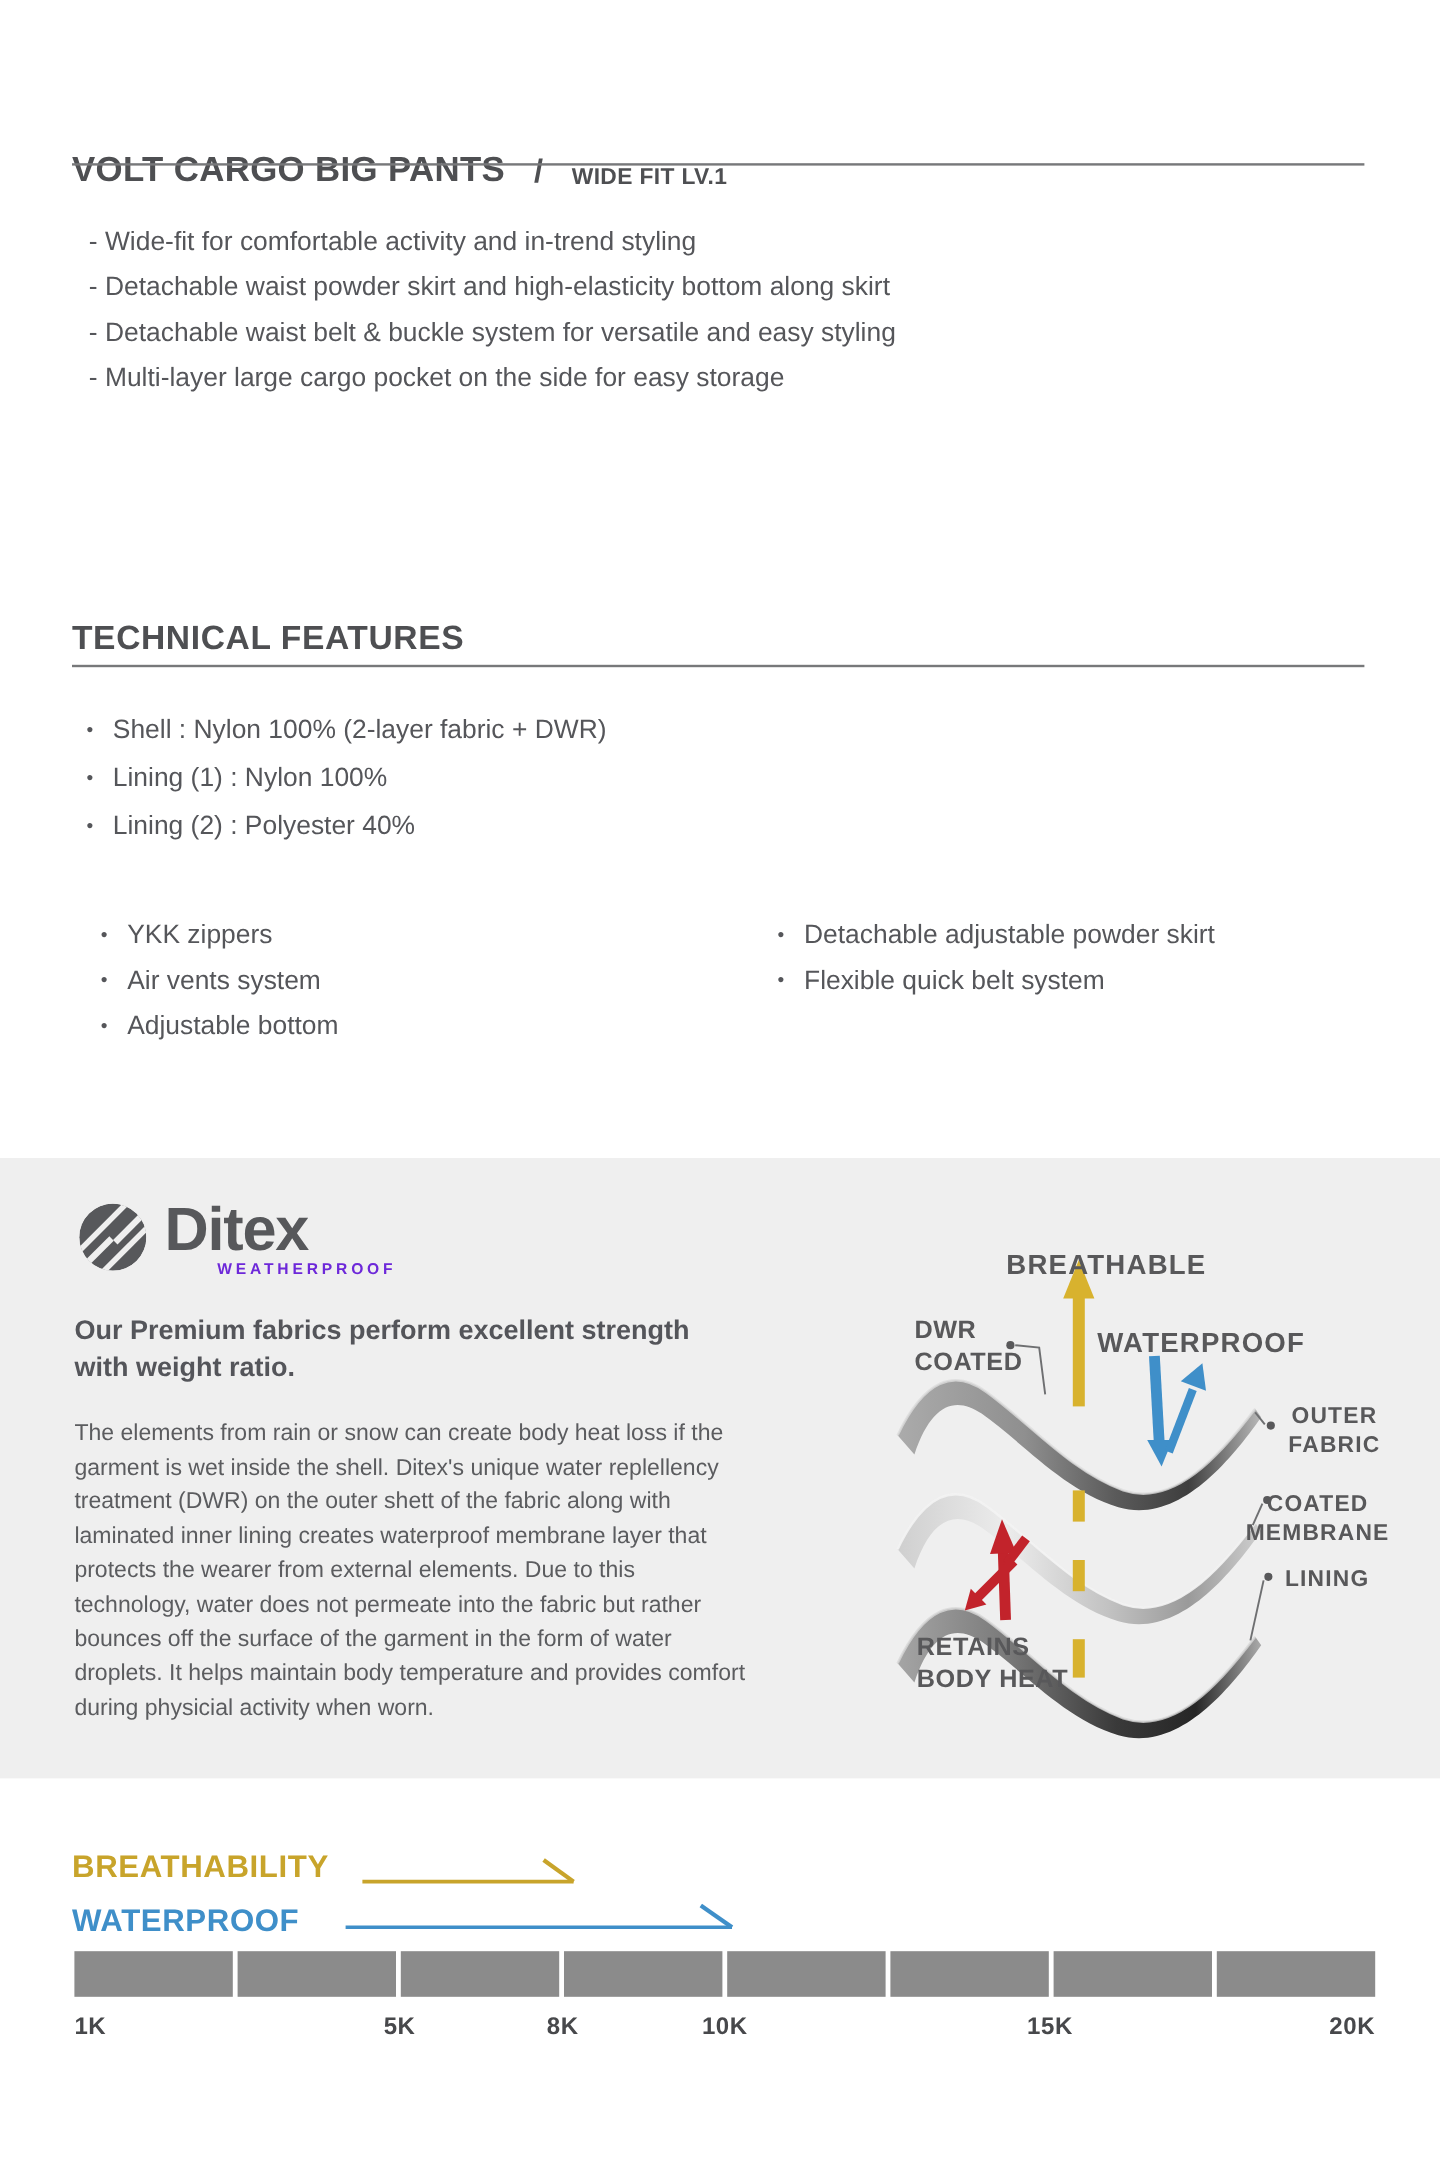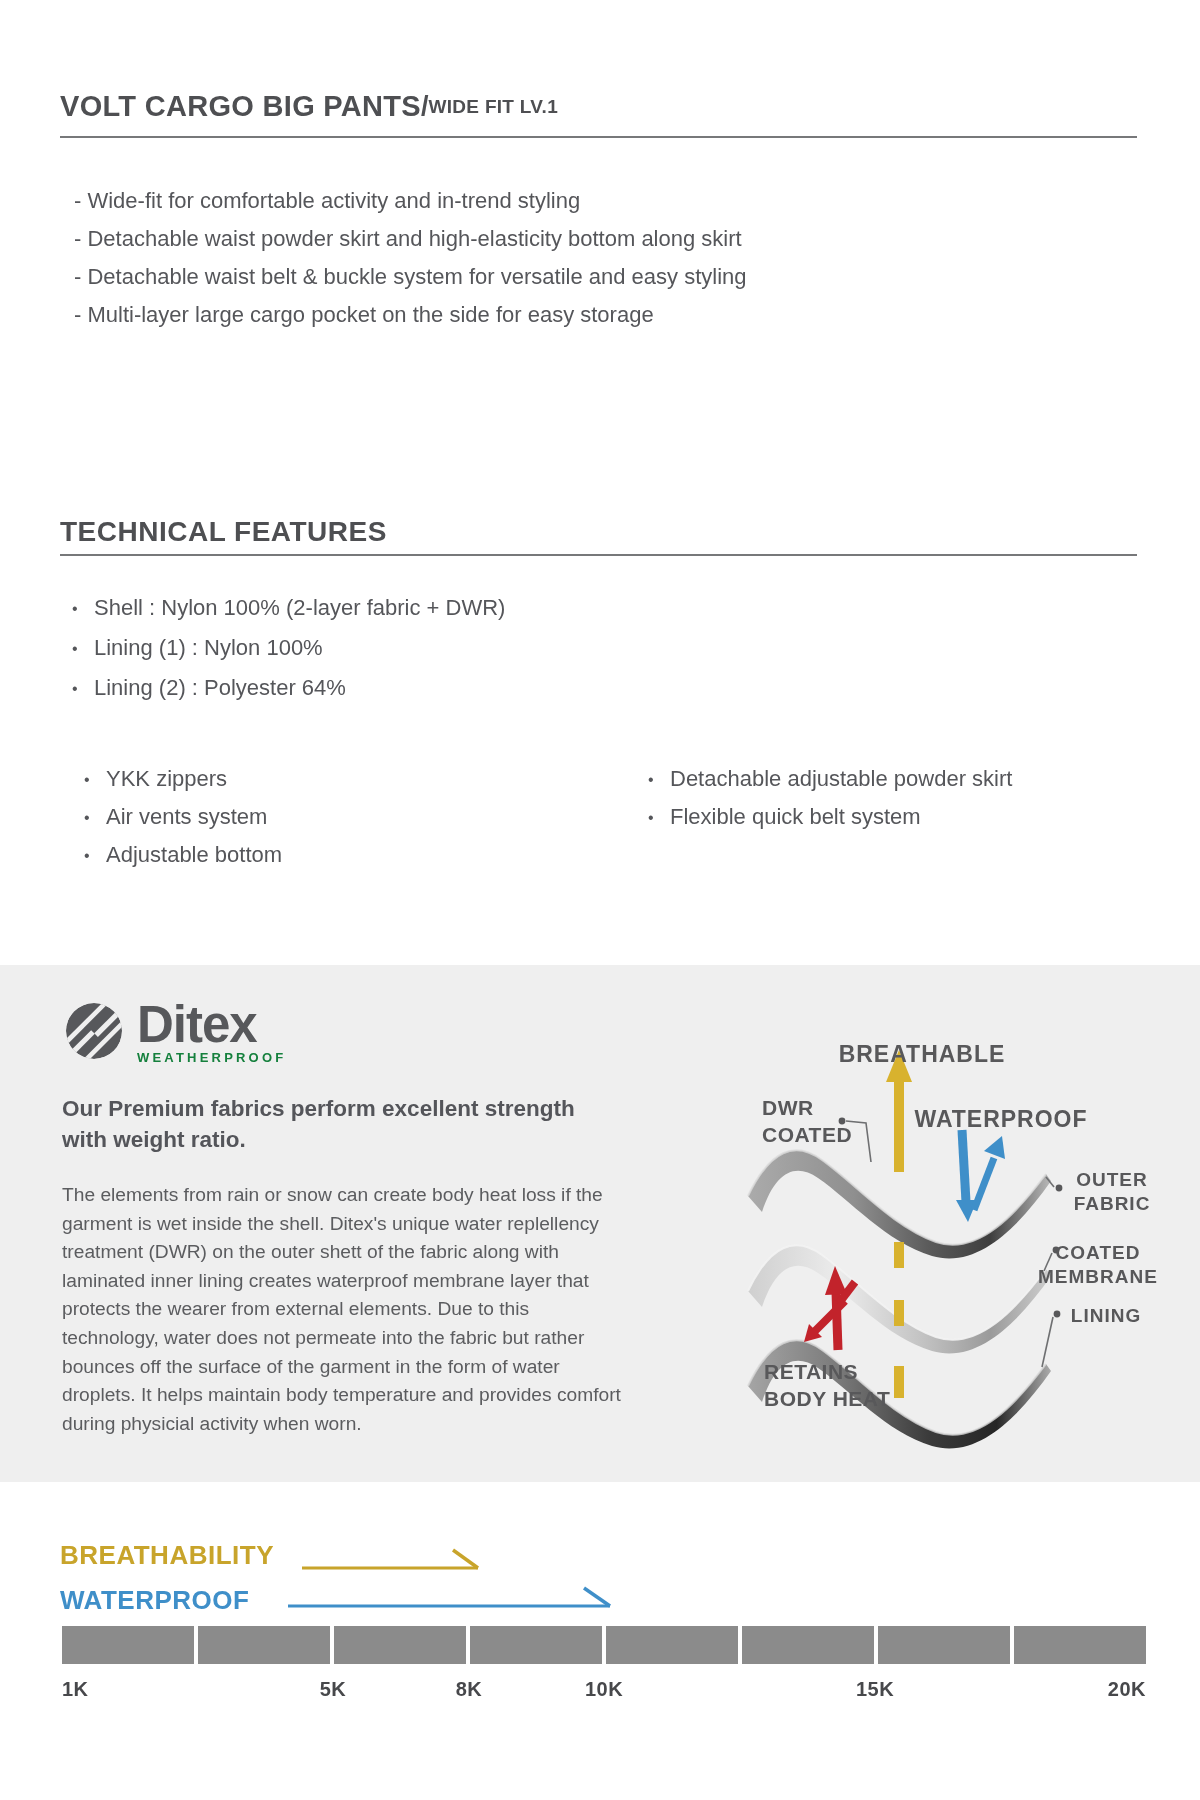"VOLT CARGO BIG PANTS" .title-row { align-items: center -> flex-end; gap: 0 -> 24px; margin-top: none -> 36px }
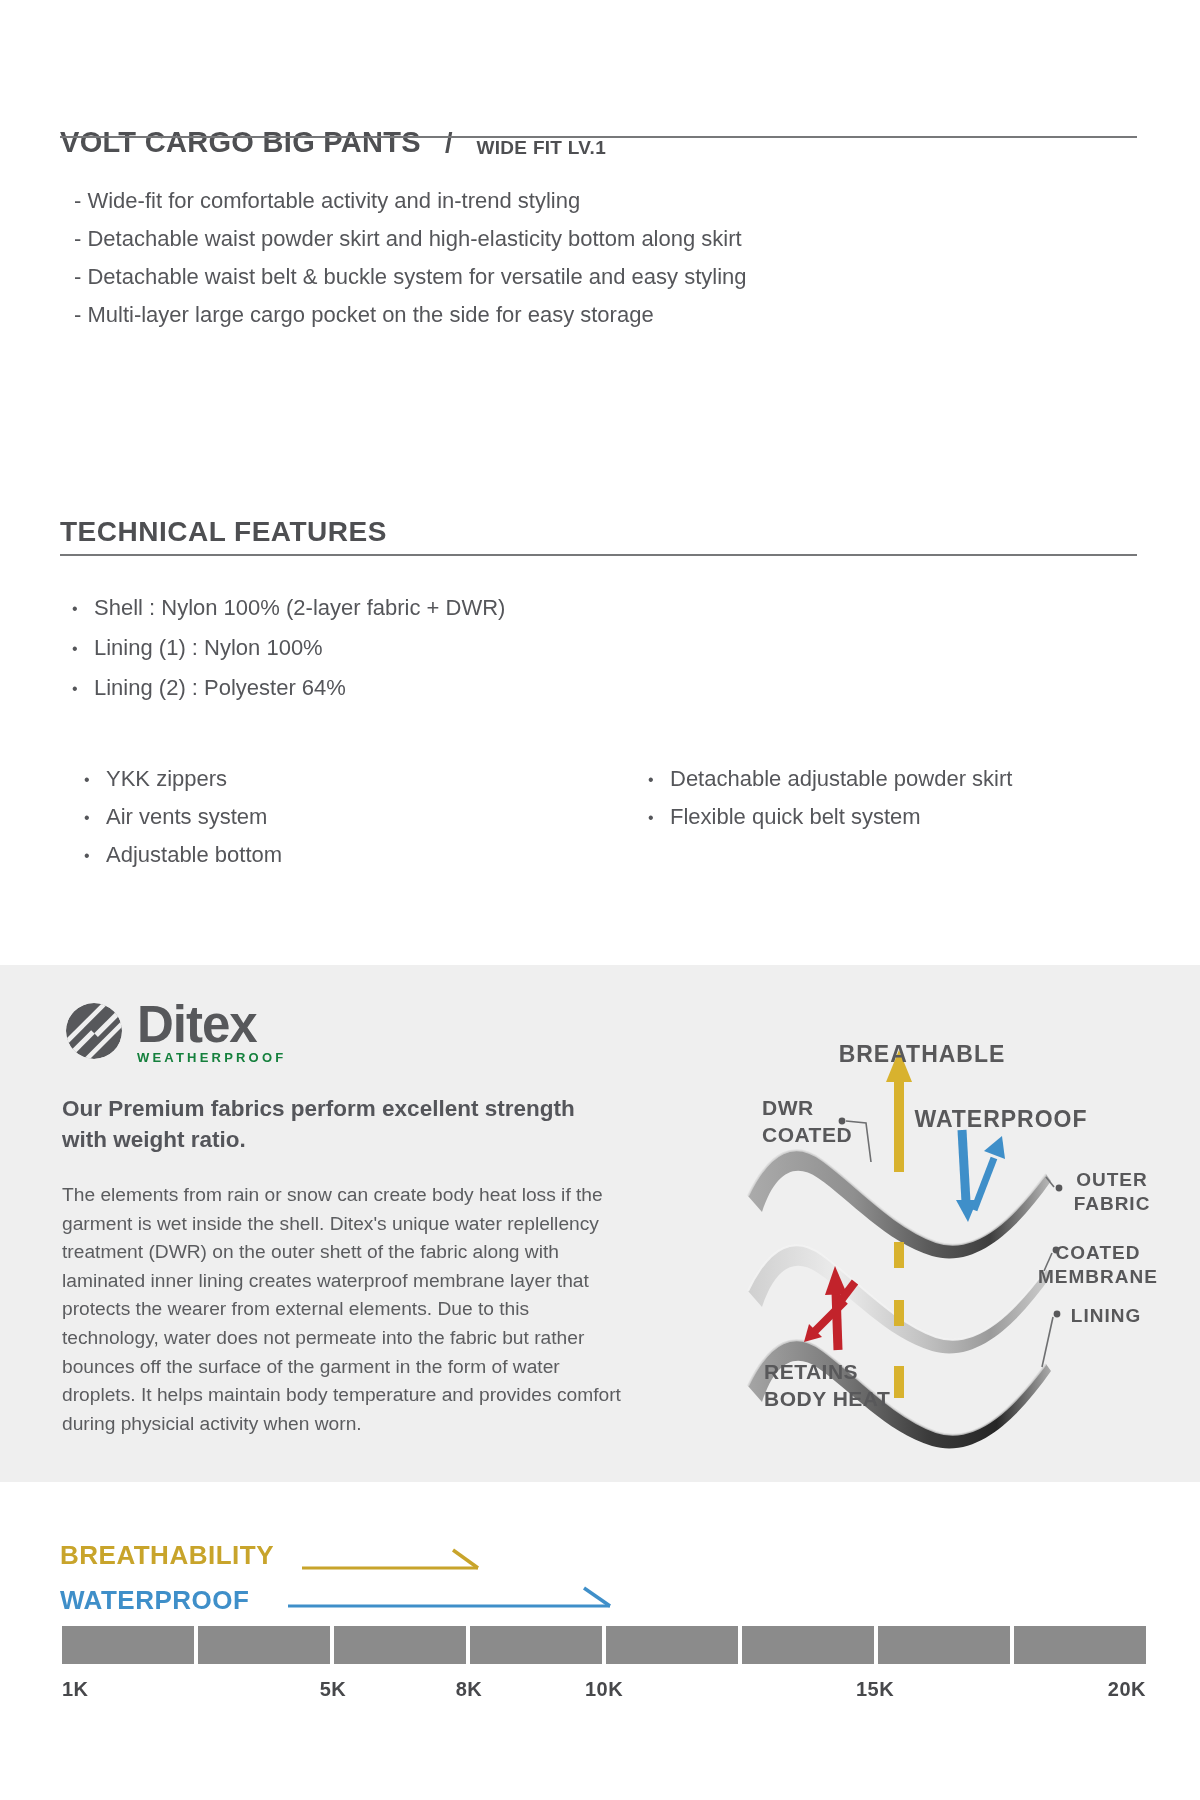"Lining (2) : Polyester 64%" li { text: 64% -> 40% }
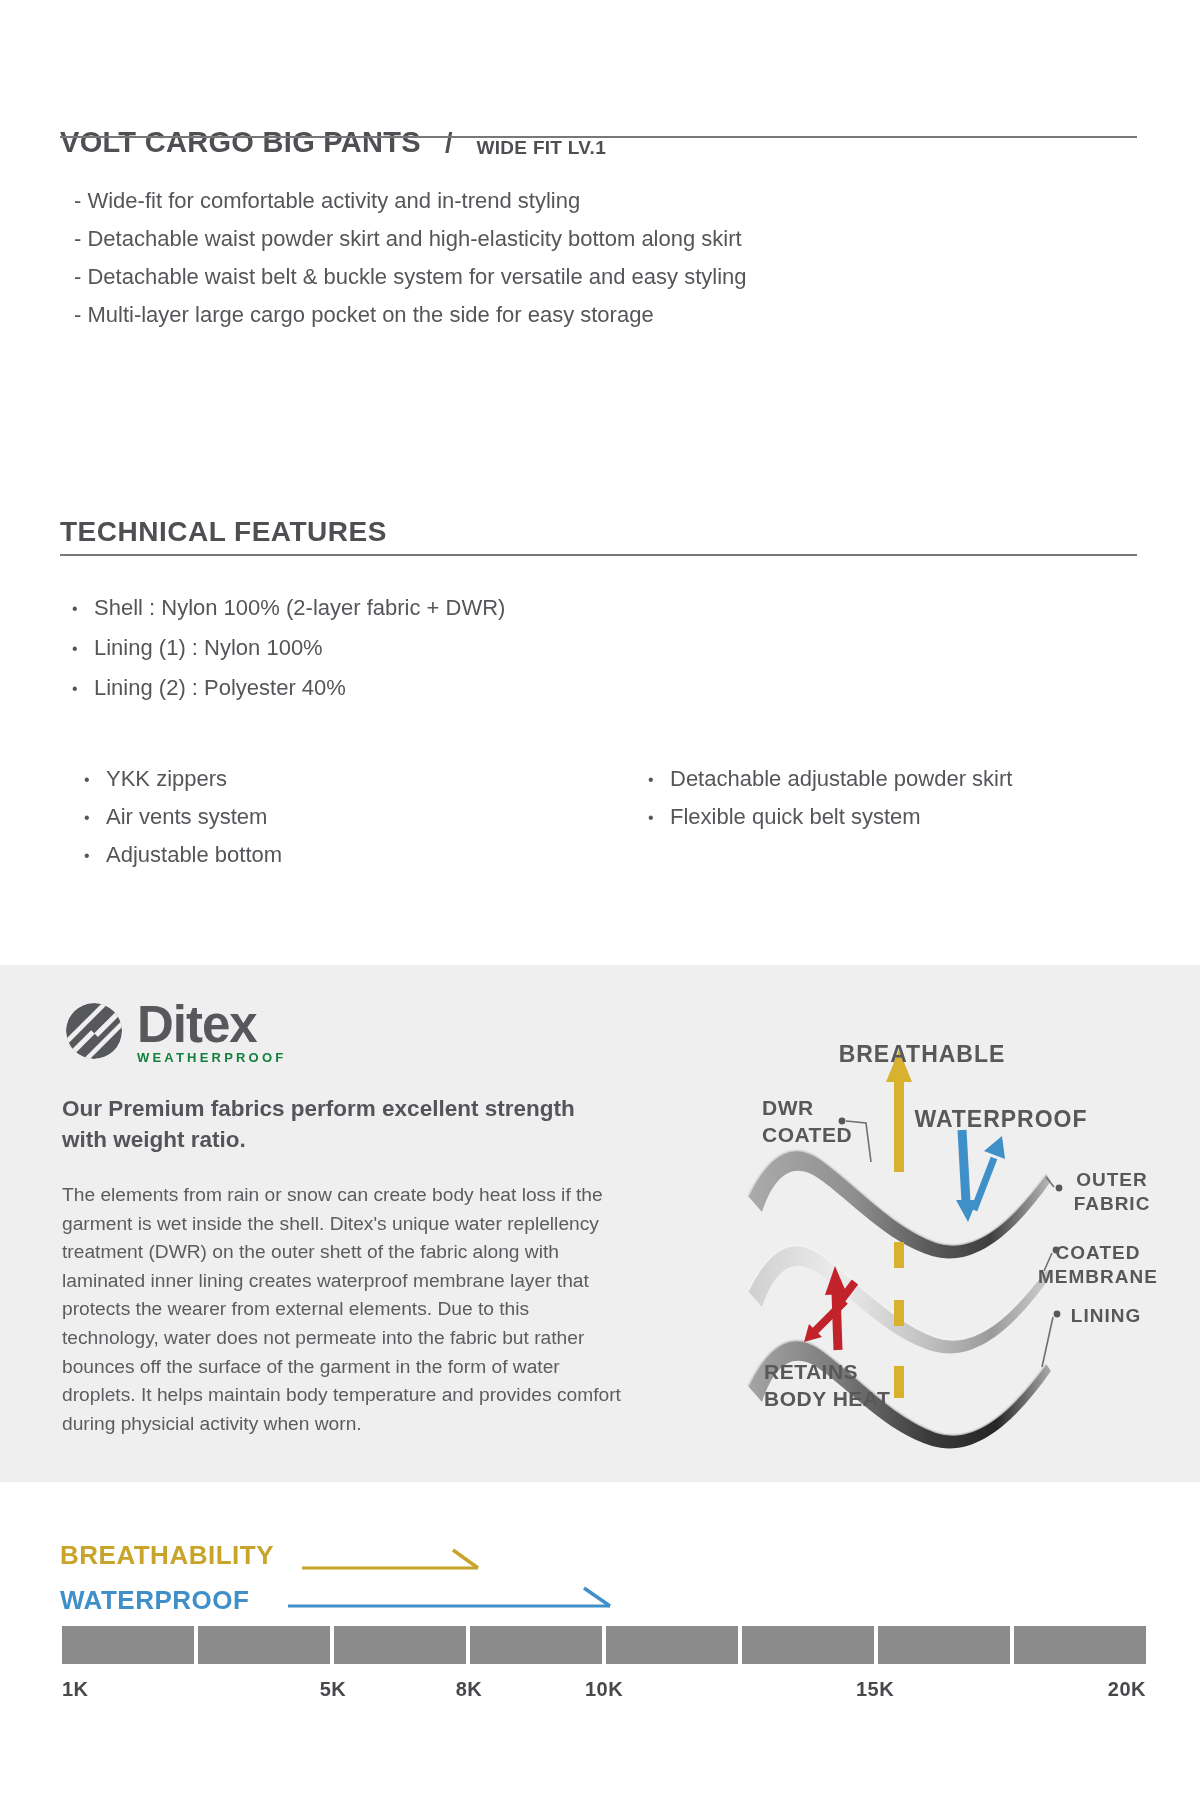"WEATHERPROOF" .brand-text .brand-tagline { color: #15803d -> #6d28d9; margin-left: none -> 44px }
